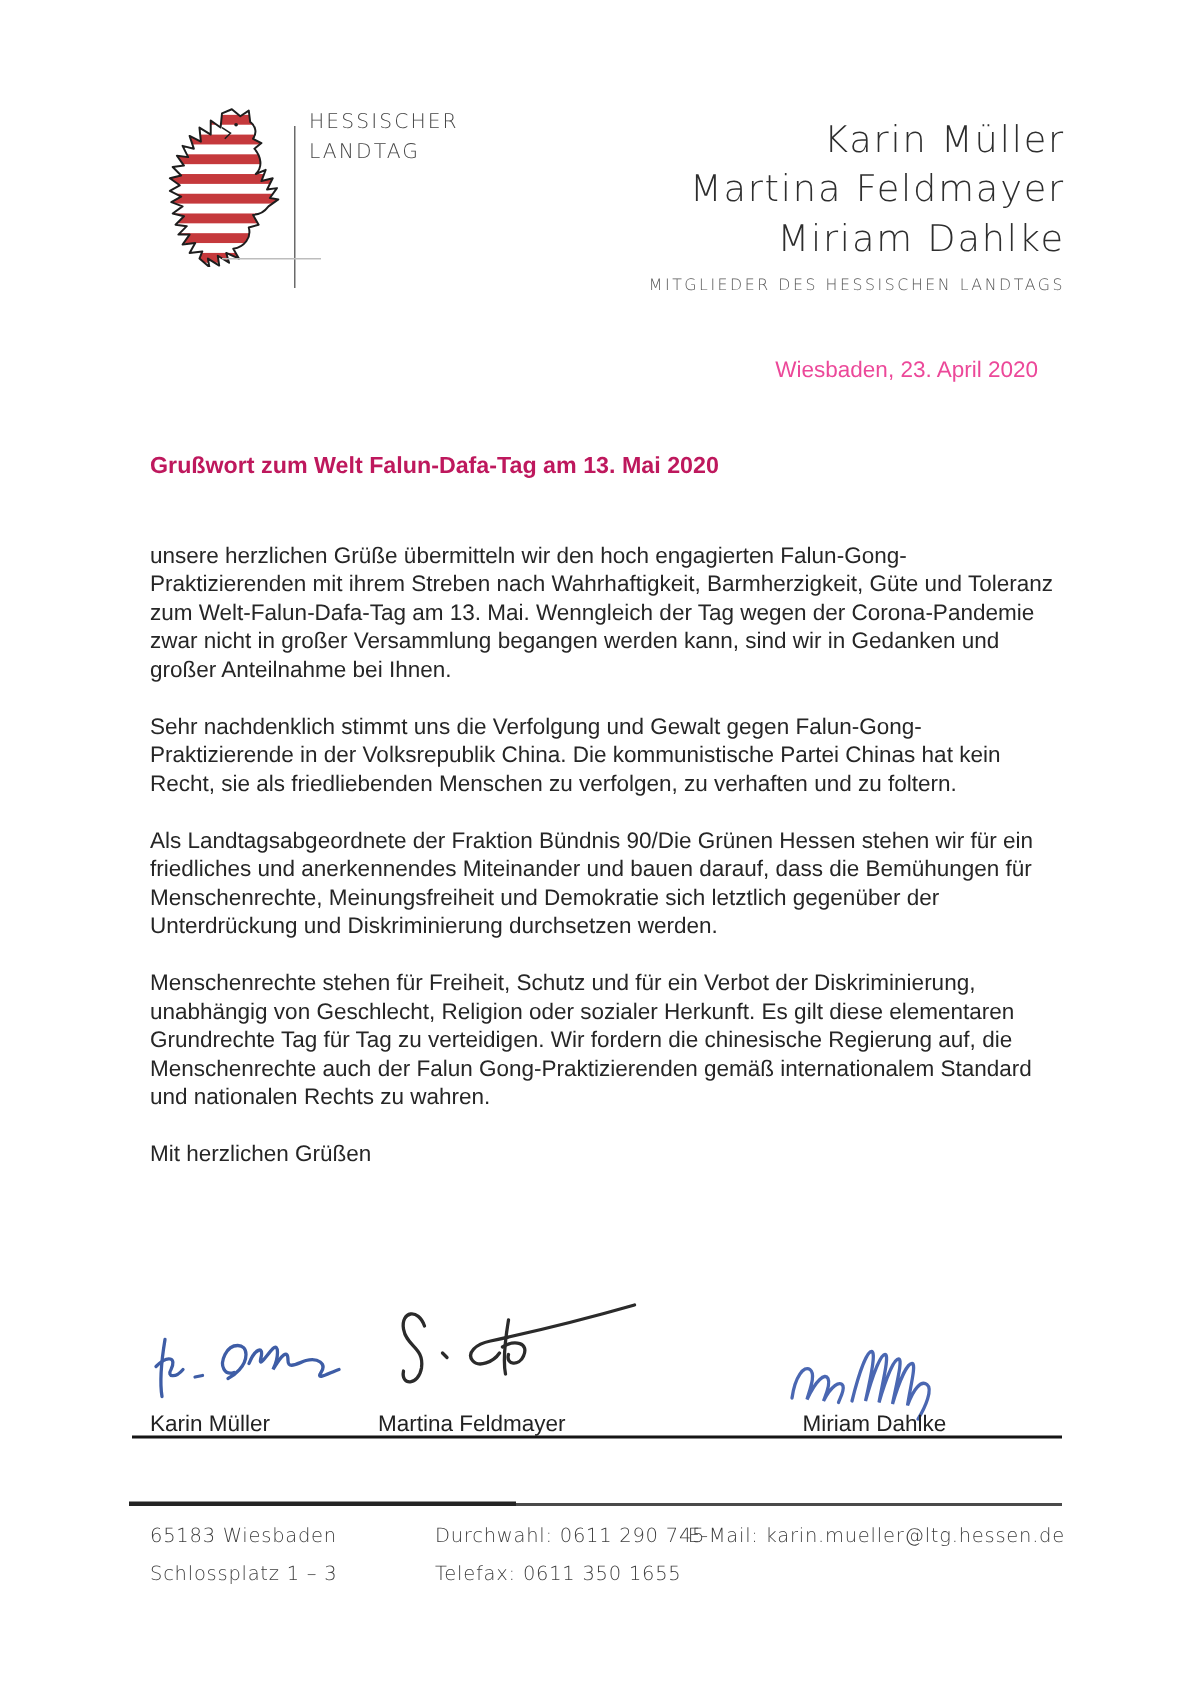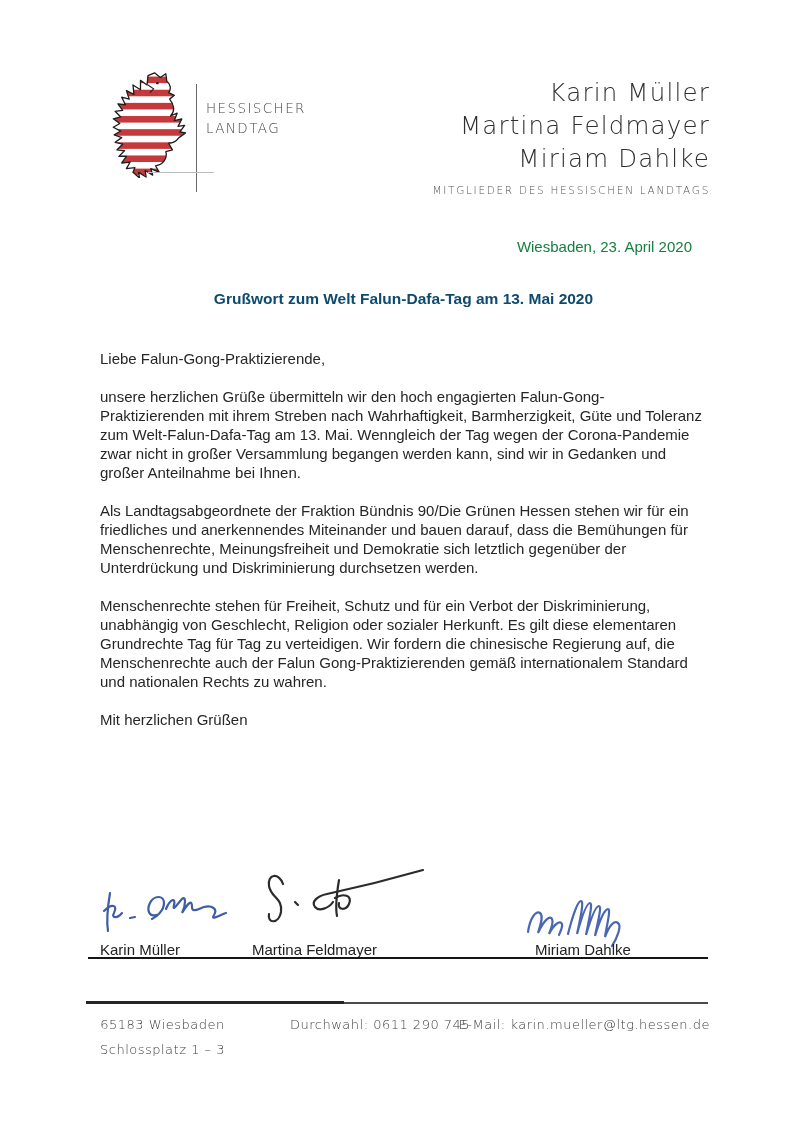"HESSISCHER" .org-name { top: 98px -> 71px }
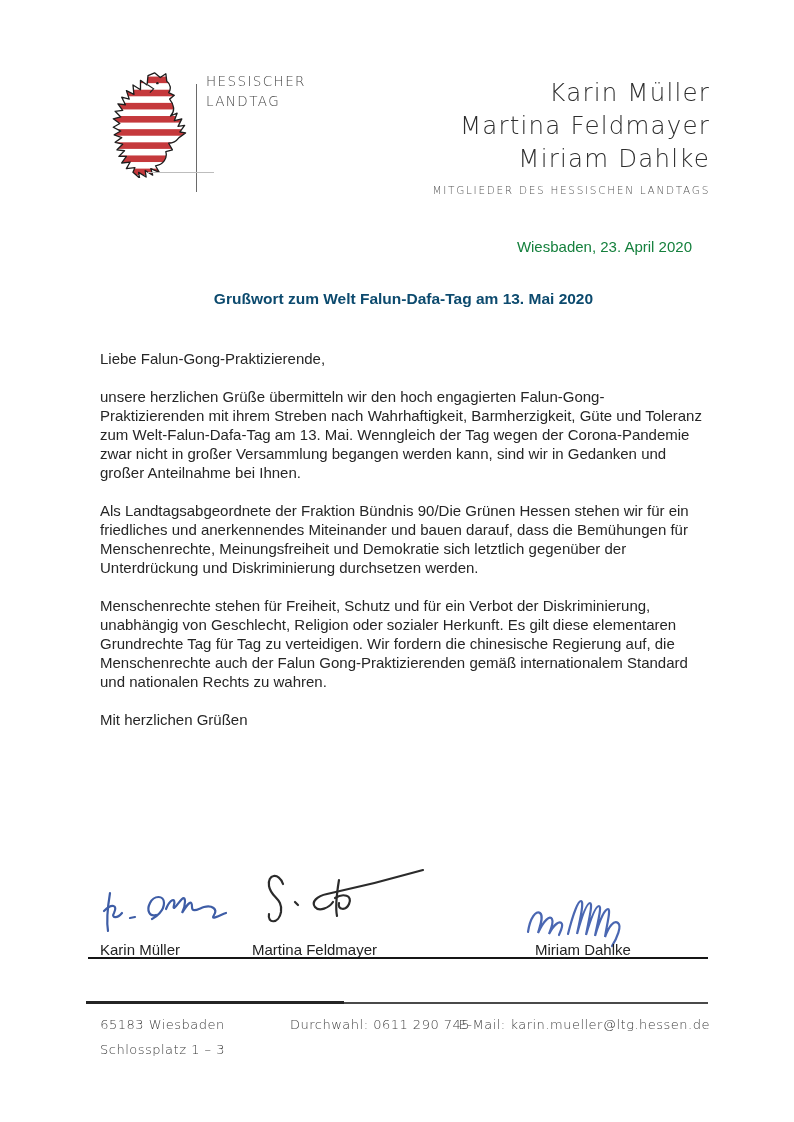"Wiesbaden, 23. April 2020" .dateline { color: #15803d -> #ec4899 }
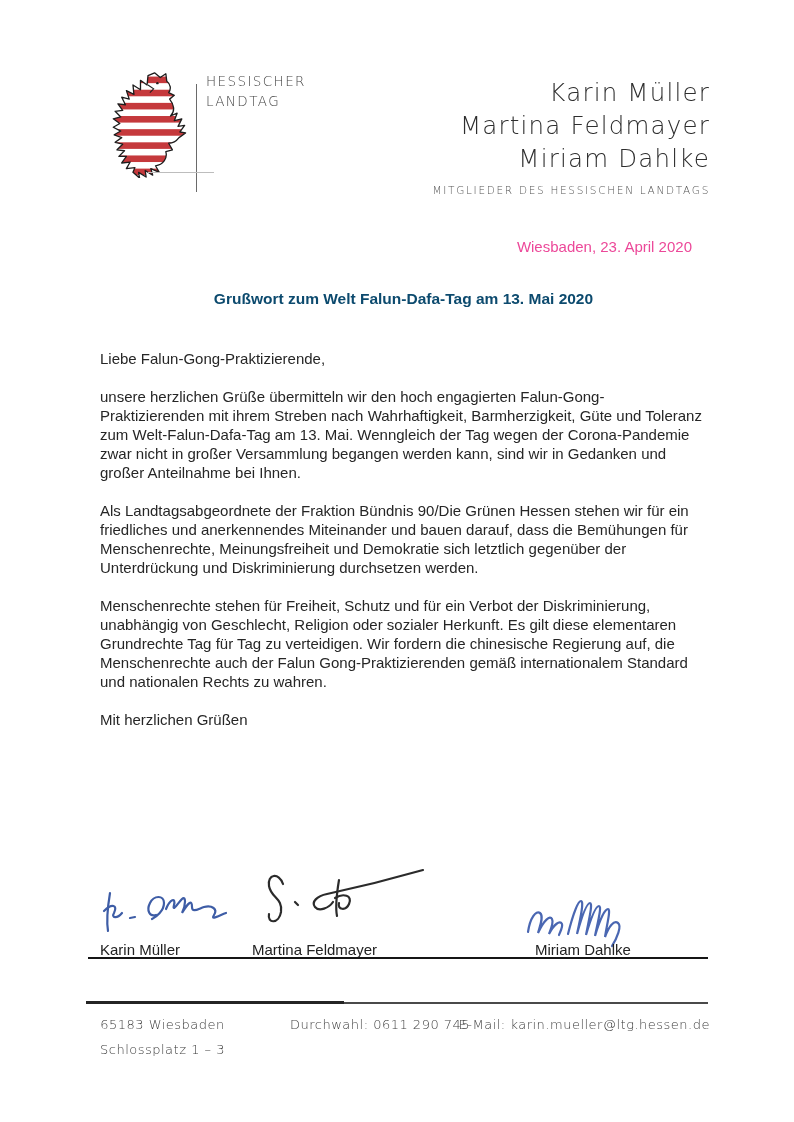"Grußwort zum Welt Falun-Dafa-Tag am" .subject { color: #0c4a6e -> #be185d; margin: 4px 0 41px 0 -> 16px 0 41px 0; text-align: center -> none }
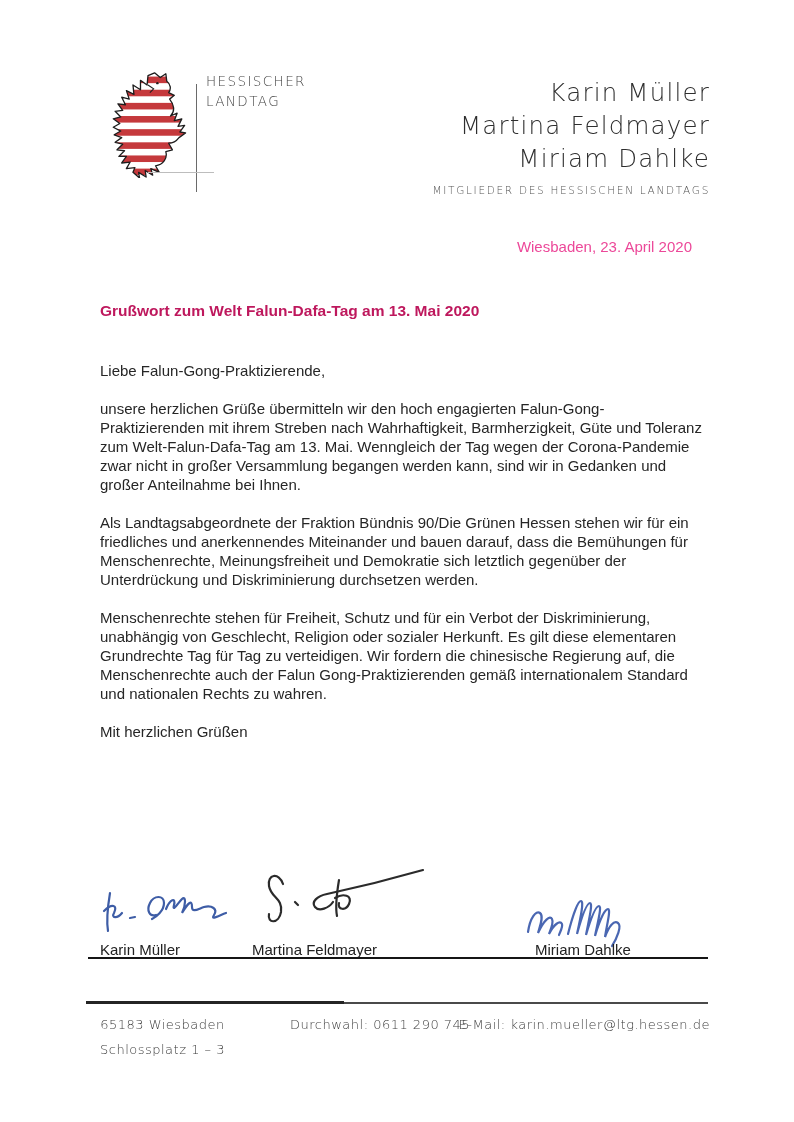"Liebe Falun-Gong-Praktizierende," p.para { html: <p>Liebe Falun-Gong-Praktizierende,</p> -> none }
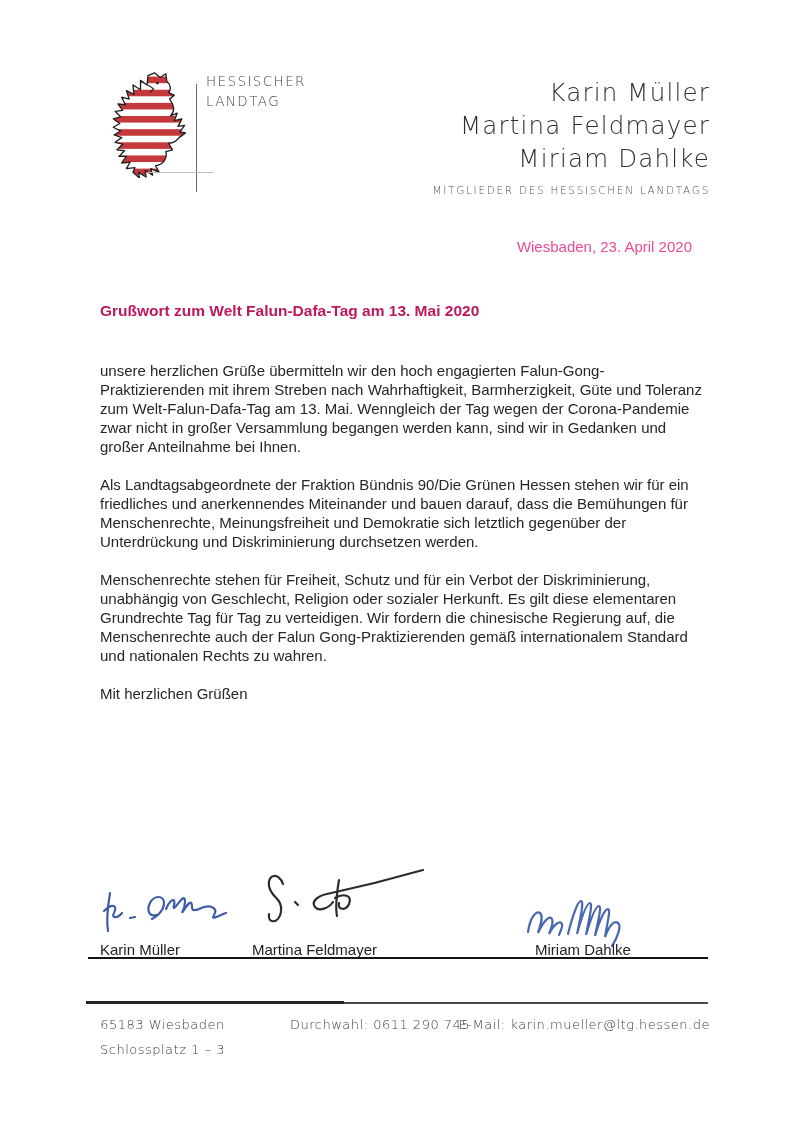"Sehr nachdenklich stimmt uns die" p.para { html: none -> <p>Sehr nachdenklich stimmt uns die Verfolgung und Gewalt gegen Falun-Gong-Praktizierende in der Volksrepublik China. Die kommunistische Partei Chinas hat kein Recht, sie als friedliebenden Menschen zu verfolgen, zu verhaften und zu foltern.</p> }
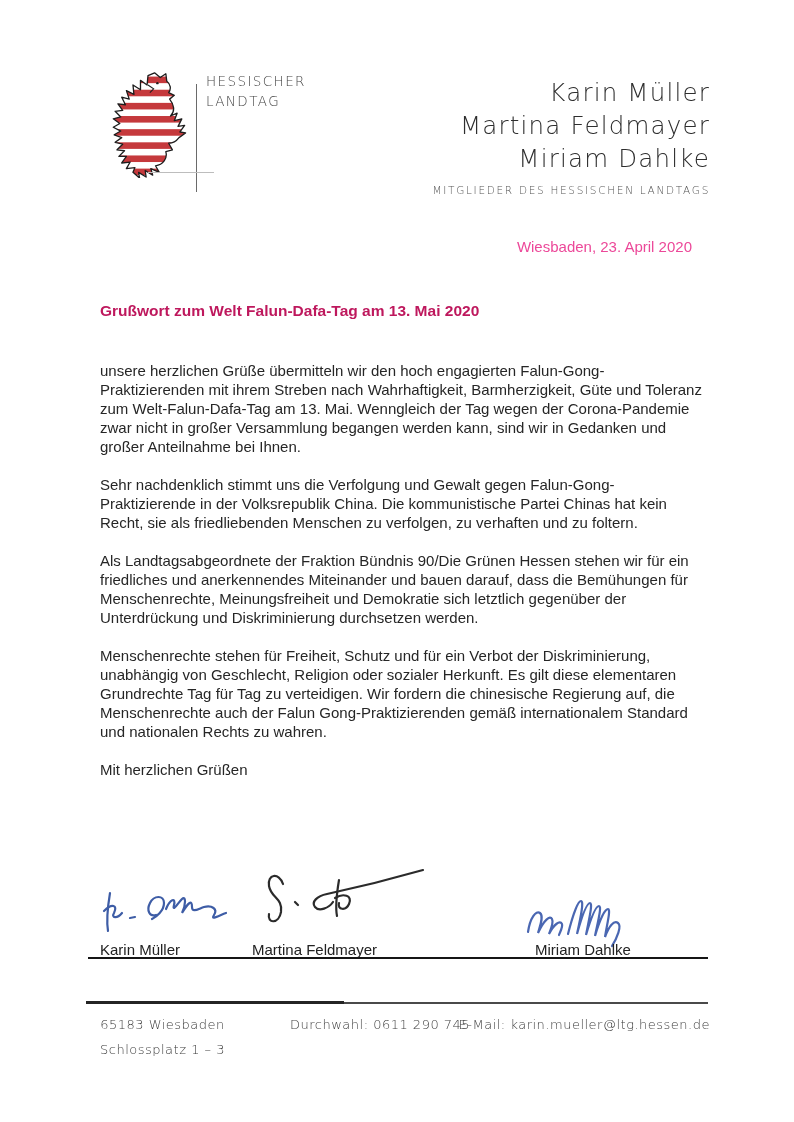"65183 Wiesbaden" .footer-col { text-align: center -> none }
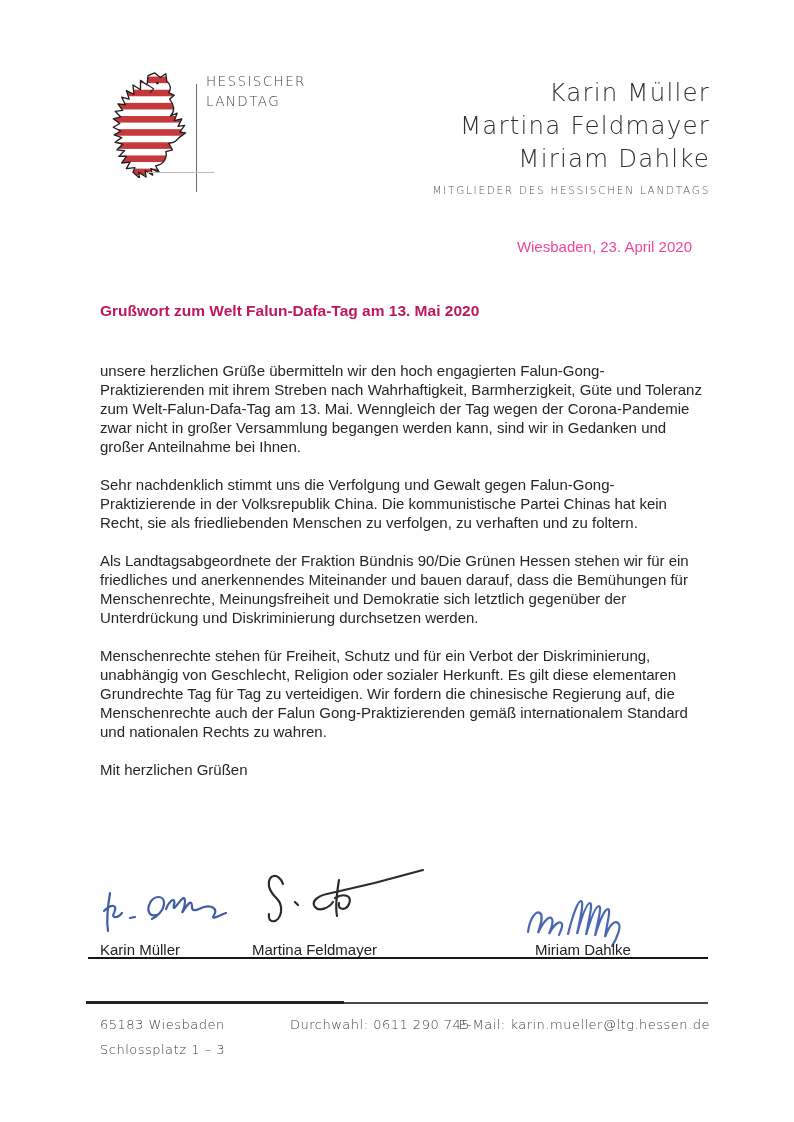"Telefax: 0611 350 1655" div { html: none -> <div>Telefax: 0611 350 1655</div> }
